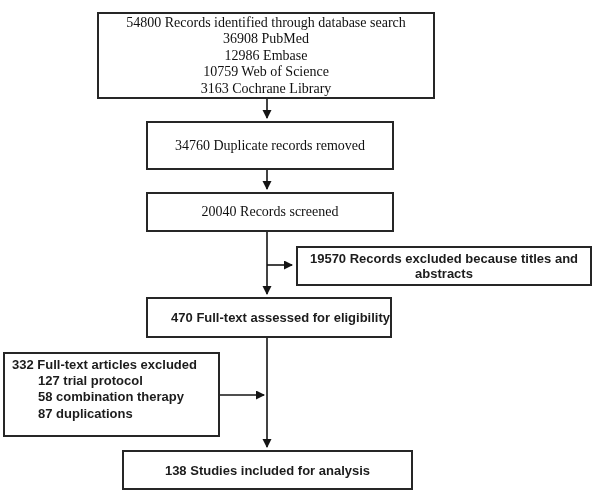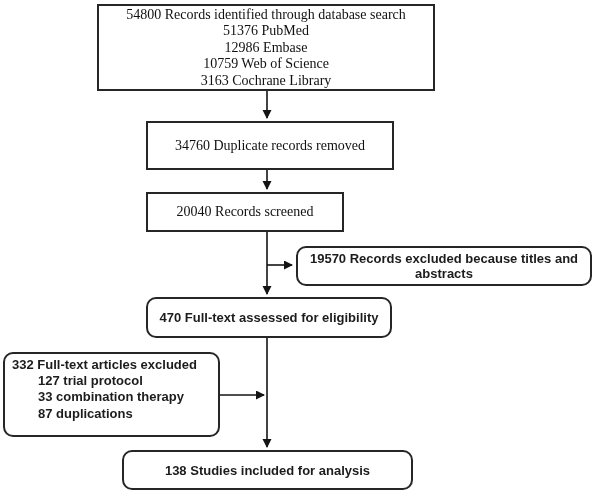"54800 Records identified through" .box-identification { top: 4px -> 12px }
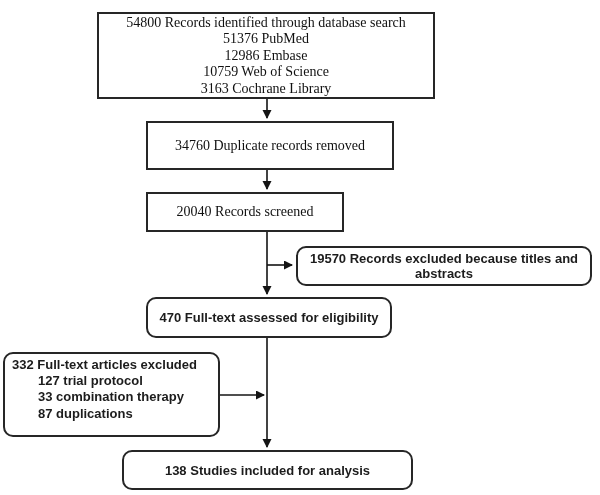"51376 PubMed" div { text: 51376 -> 36908 }
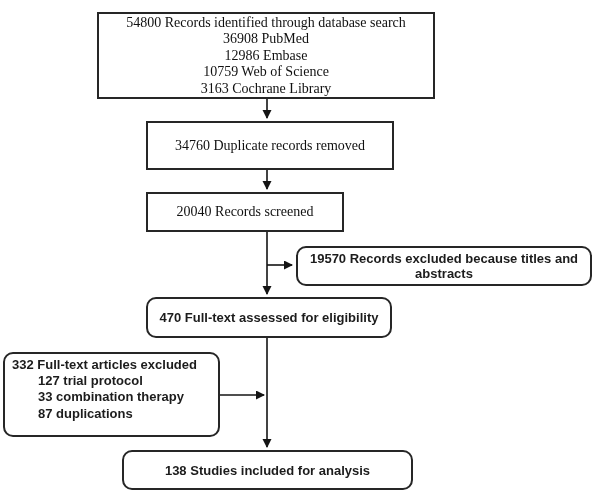"20040 Records screened" .box-screened { width: 198px -> 248px }
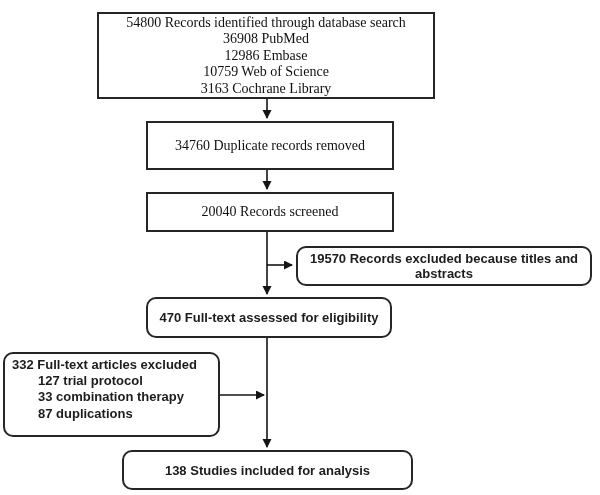"19570 Records excluded because titles" .sans { border-radius: 10px -> none }
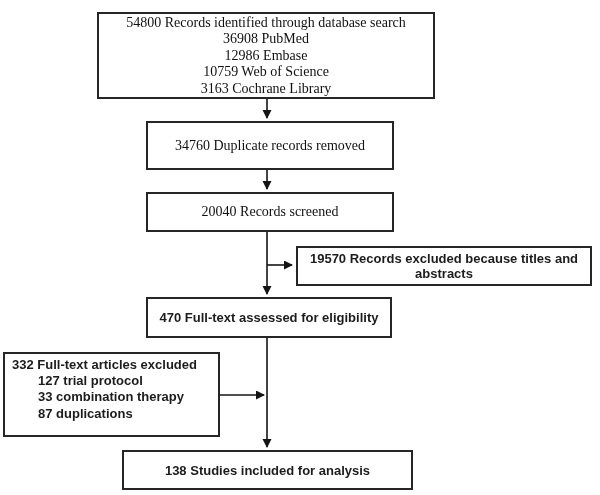"470 Full-text assessed for eligibility" .box-fulltext { text-align: none -> right }
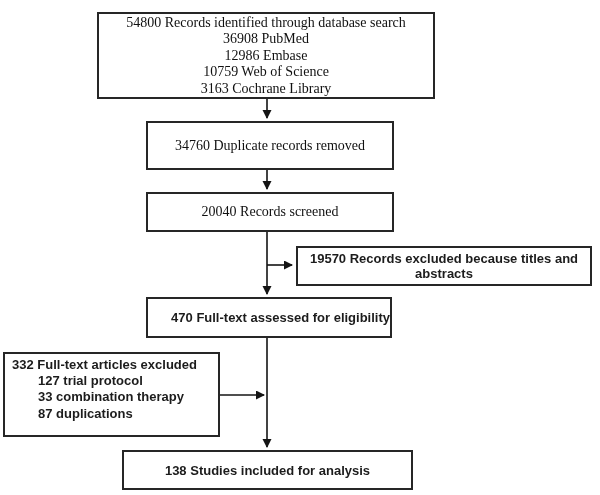"33 combination therapy" div.indent { text: 33 -> 58 }
